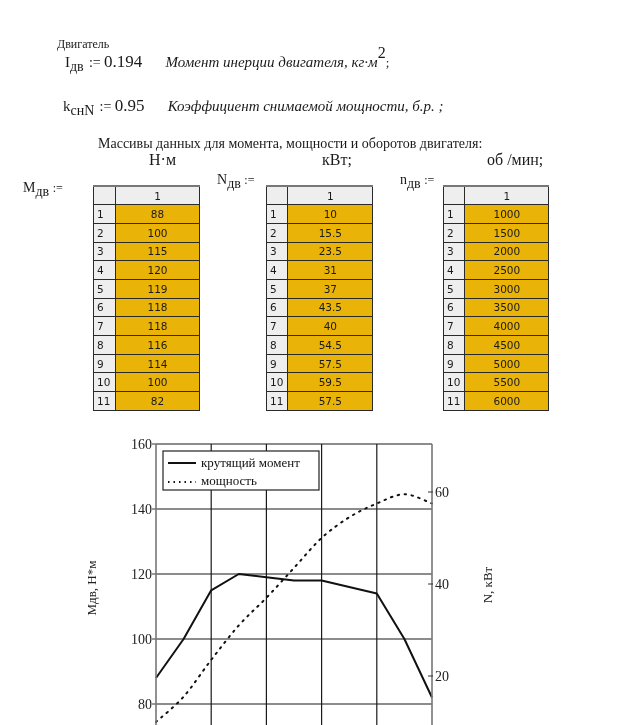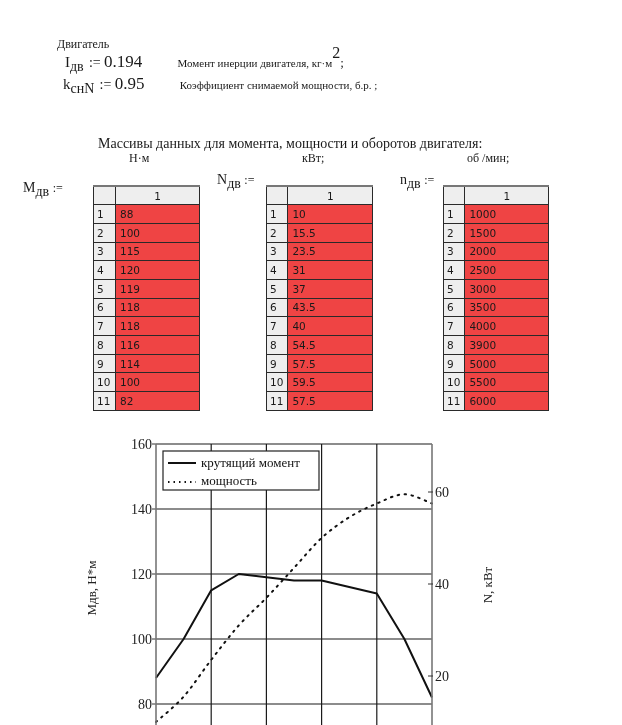"Момент инерции двигателя, кг·м" .eq .desc { font-size: 11px -> 15px; font-style: none -> italic; margin-left: 32px -> 20px }
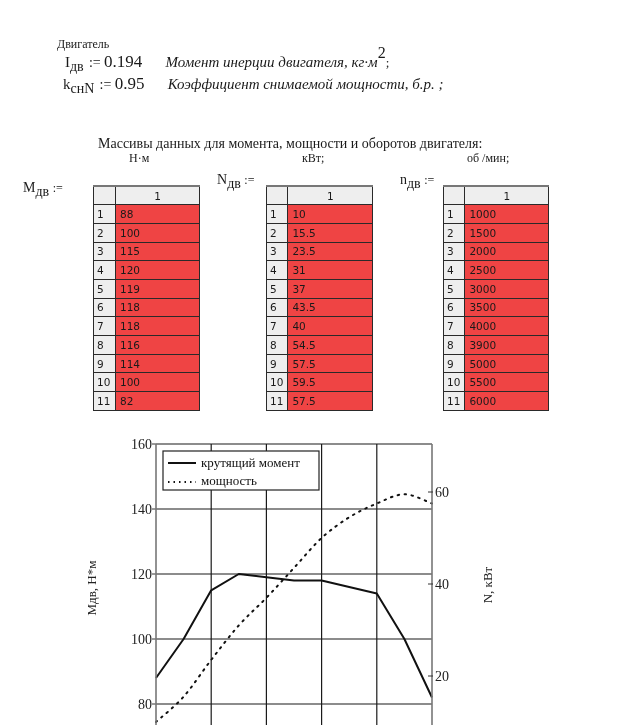"kснN := 0.95 Коэффициент снимаемой" div.abs { top: 74px -> 96px }
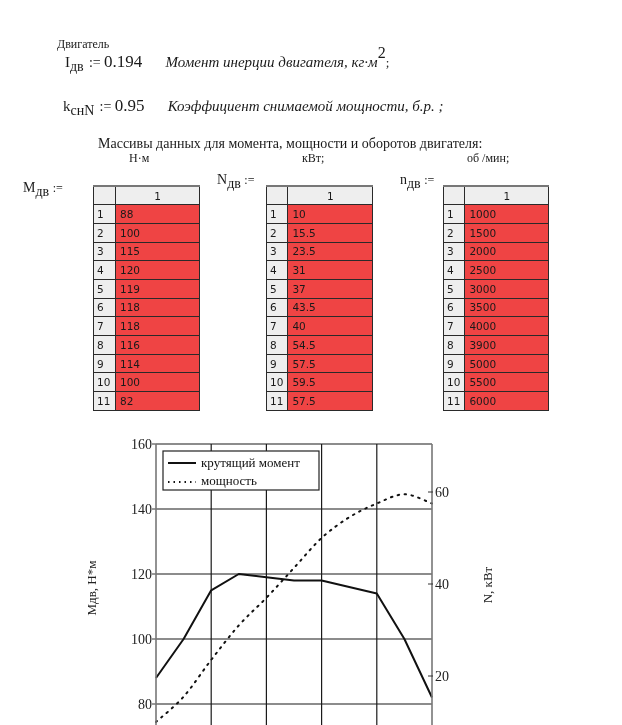"Н·м" .unit { font-size: 12px -> 16px; margin-left: none -> 20px }
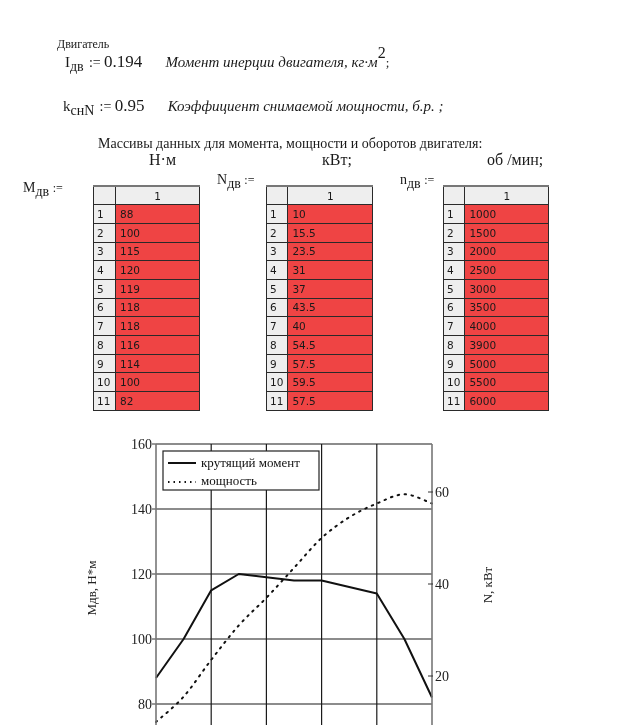"88" table.mtx td.val { background: #ef4444 -> #eab308; text-align: left -> center }
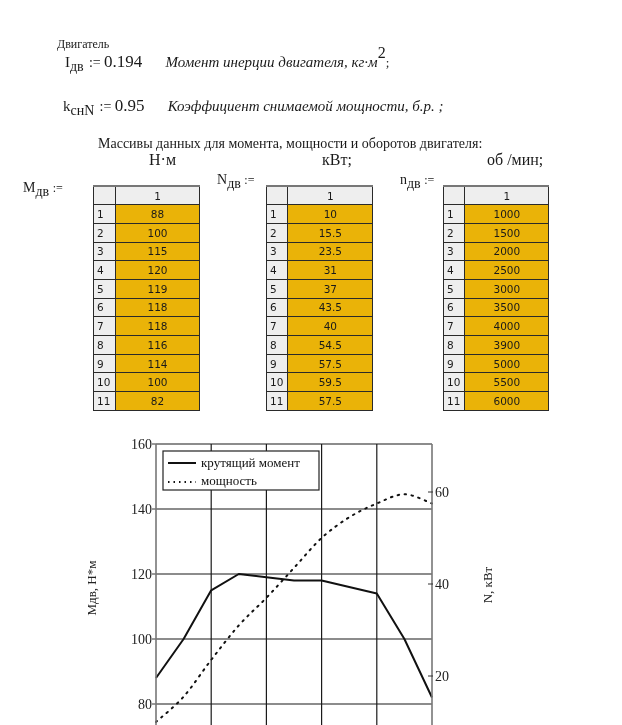"3900" td.val { text: 3900 -> 4500 }
